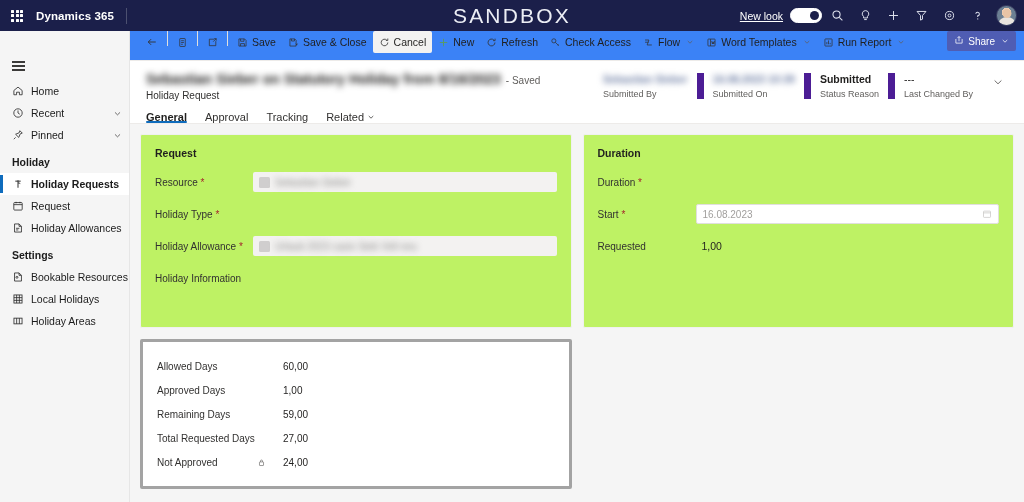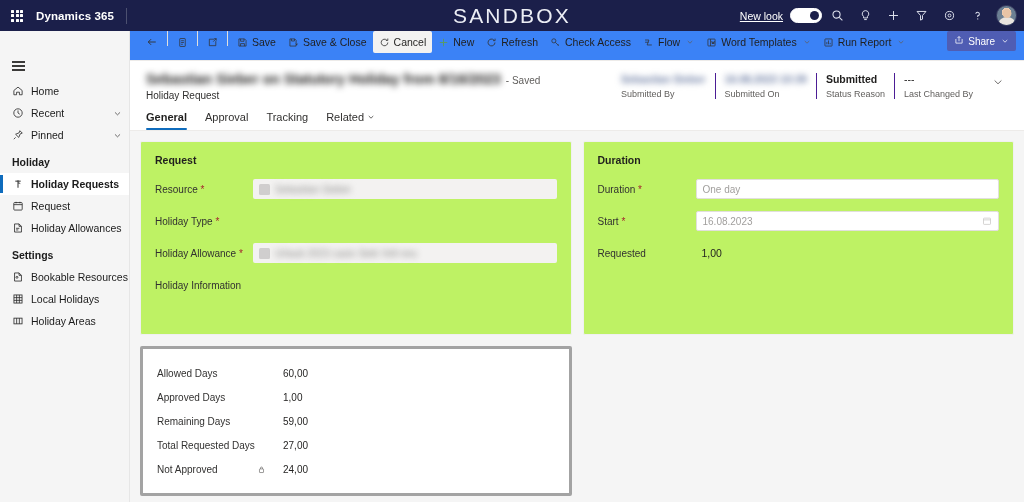"Submitted" .hdr-field { border-left: 1px solid #4c1d95 -> 7px solid #4c1d95 }
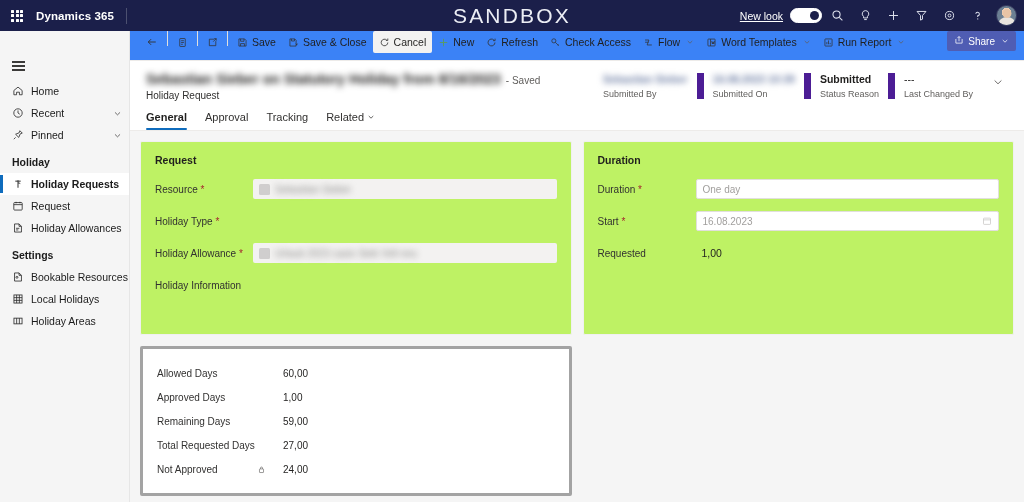"General" .tab { padding-bottom: 7px -> none }
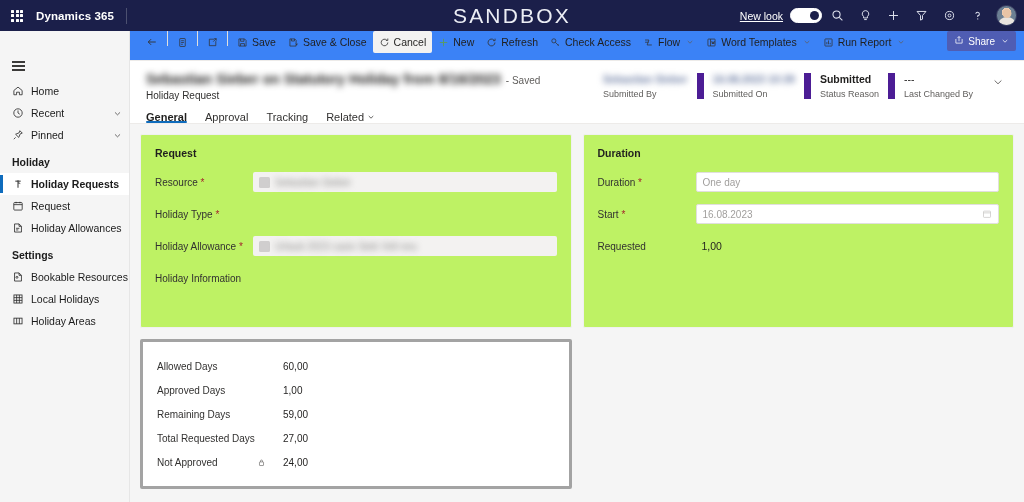"One day" div.fctl { html: <div> <div> <span>One day</span> </div> </div> -> none }
